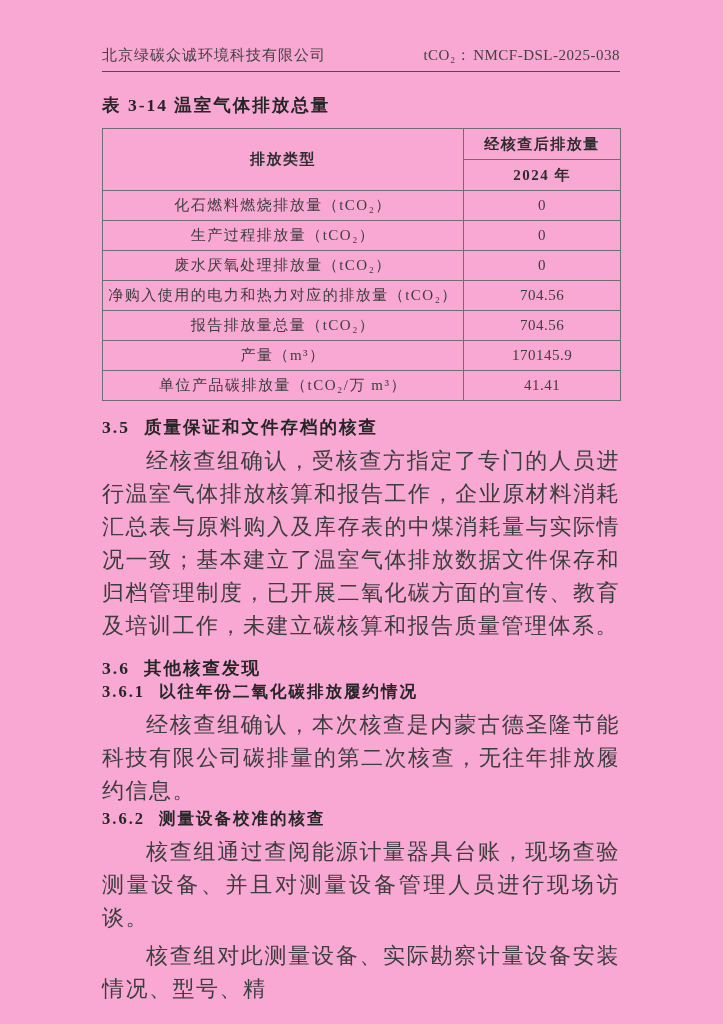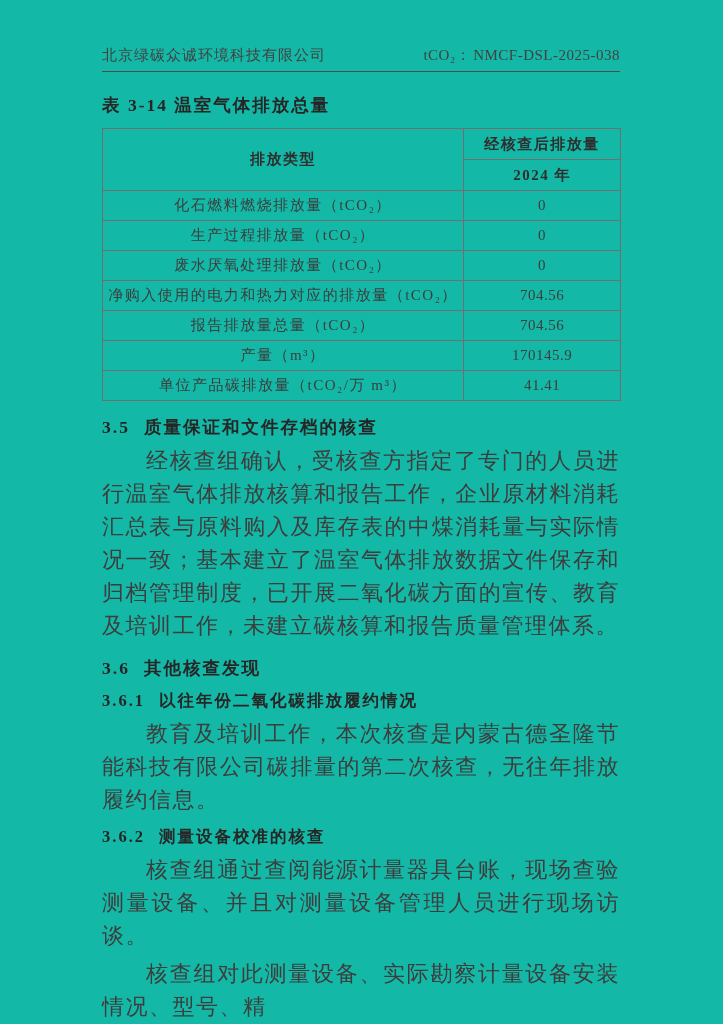"北京绿碳众诚环境科技有限公司" .page { background: #14b8a6 -> #f9a8d4 }
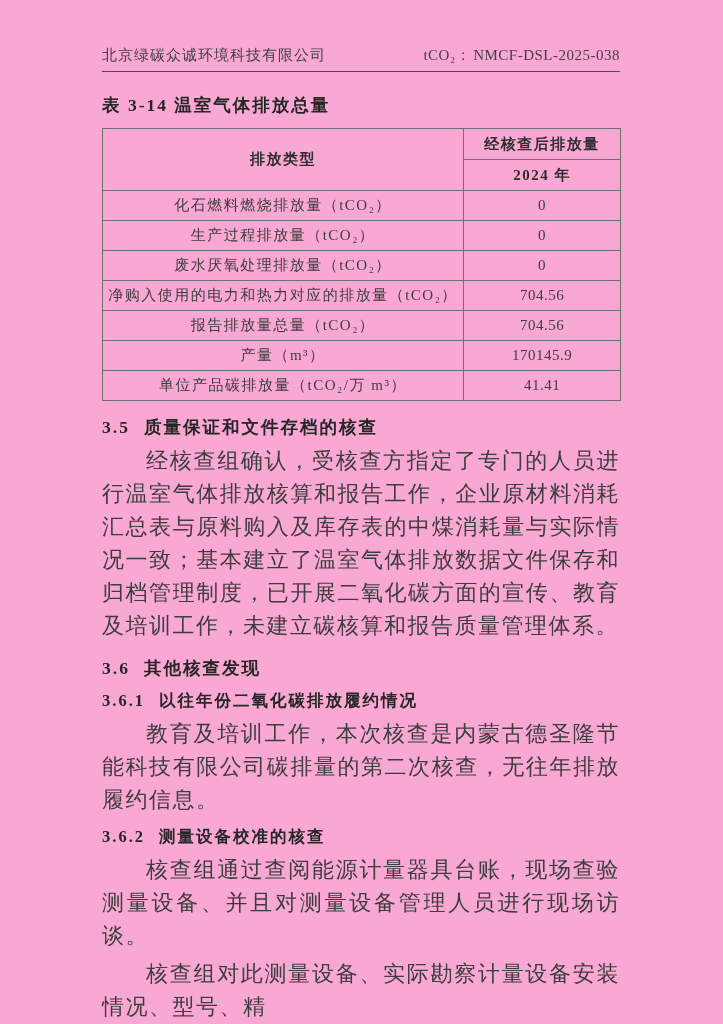"3.6.1 以往年份二氧化碳排放履约情况" .h3 { margin-top: 10px -> 1px }
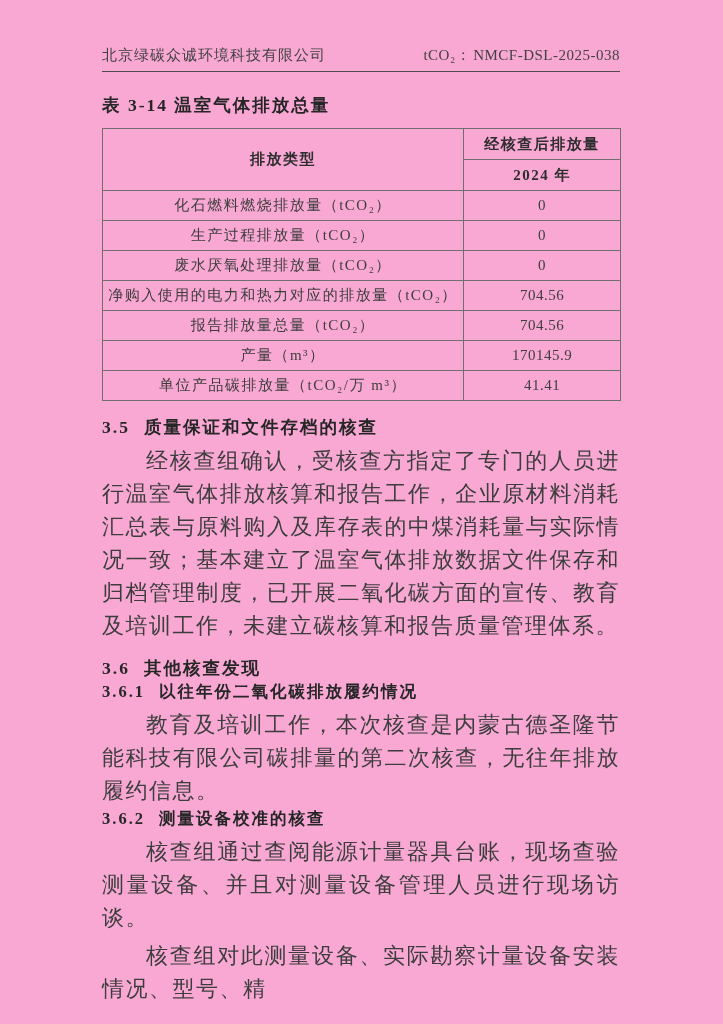"教育及培训工作，本次核查是内蒙古德圣隆节能科技有限公司碳排量的第二次核查，无往年" div.para { text: 教育及培训工作 -> 经核查组确认 }
